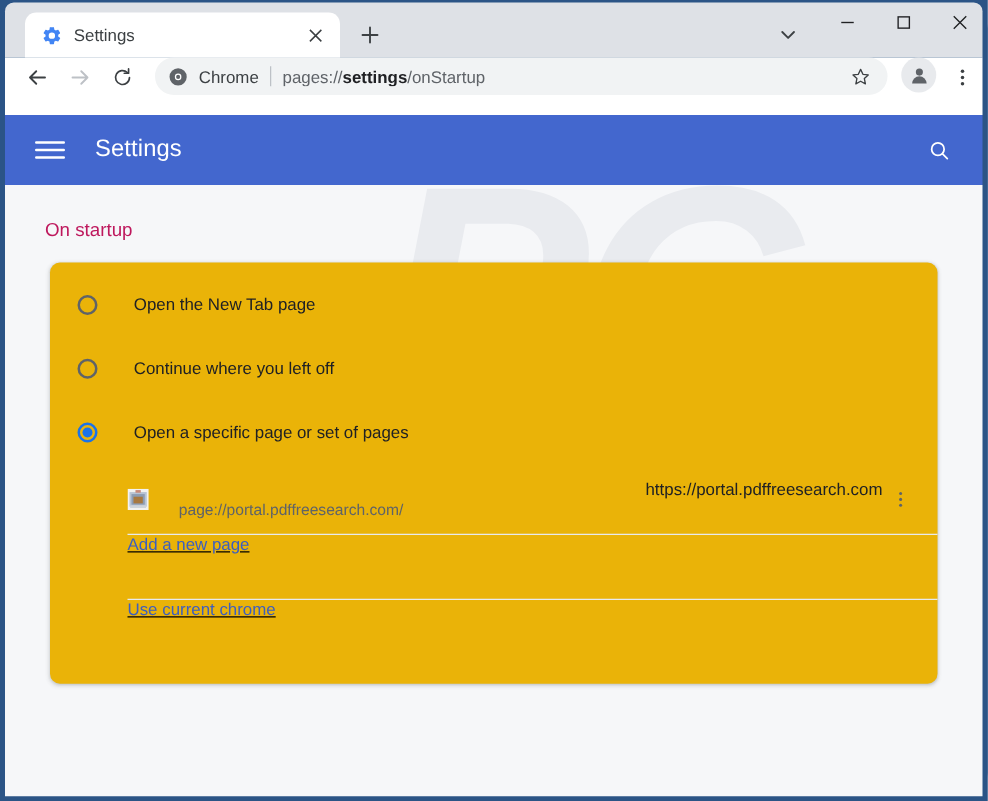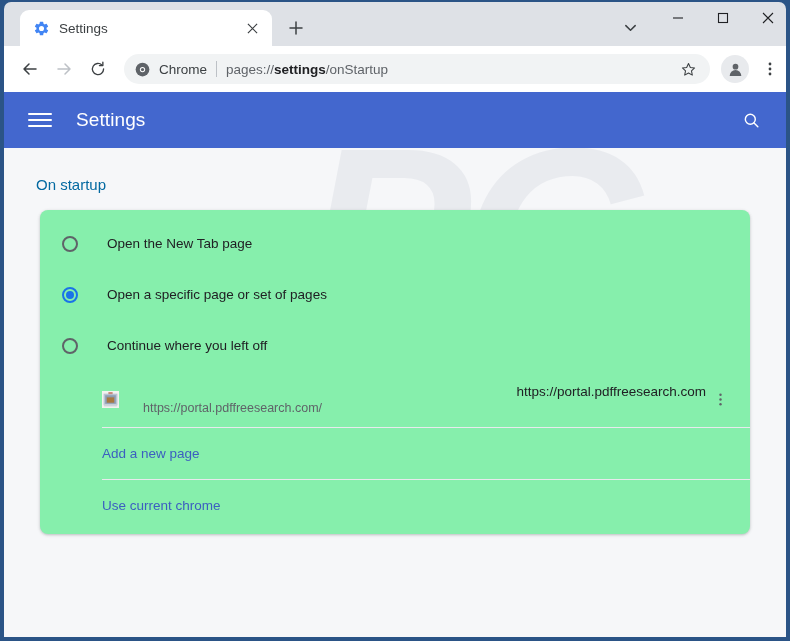"Chrome" #toolbar { align-items: center -> none }
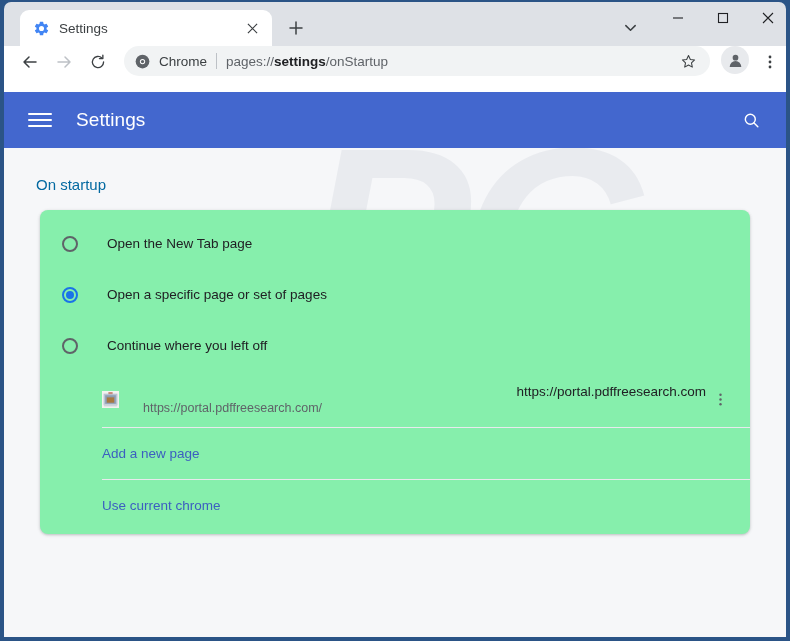"On startup" #section-title { color: #0369a1 -> #be185d }
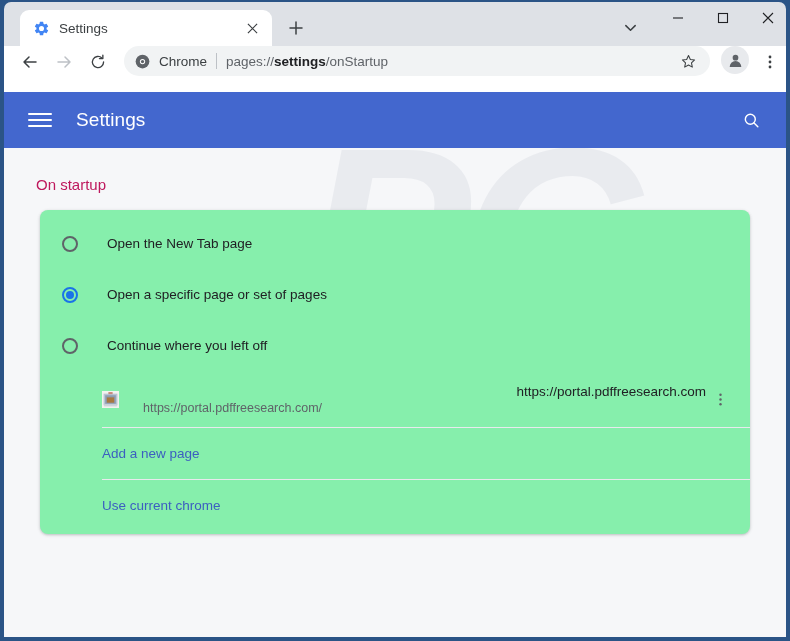"Open the New Tab page" #card { background: #86efac -> #eab308; padding: 8px 0 3px 0 -> 8px 0 16px 0 }
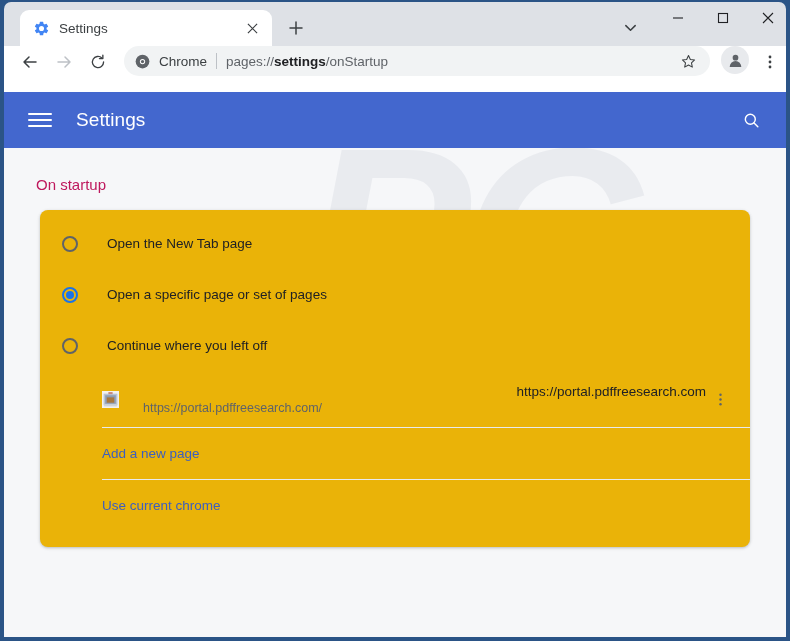"Open a specific page or" div.radio-row { order: before "Continue where you left off" -> after "Continue where you left off" }
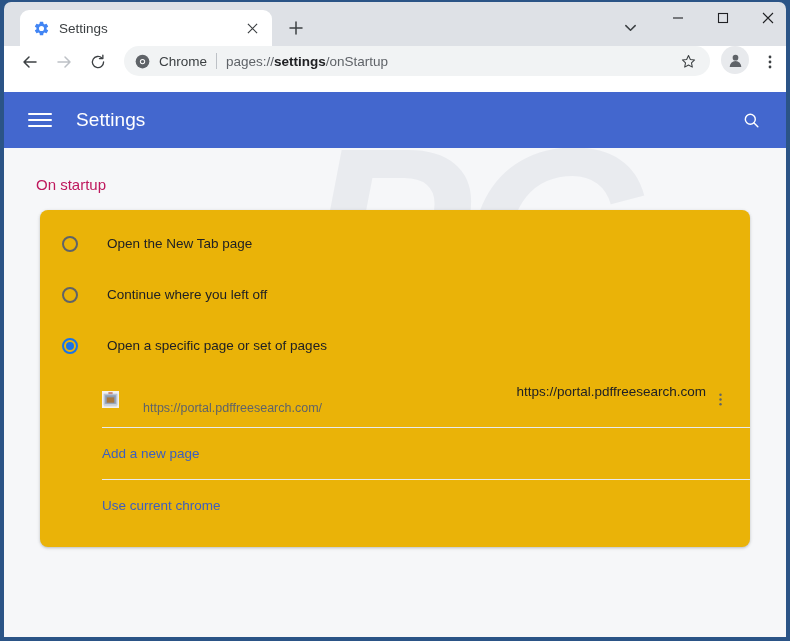"https://portal.pdffreesearch.com/" div.site-sub { text: https://portal.pdffreesearch.com/ -> page://portal.pdffreesearch.com/ }
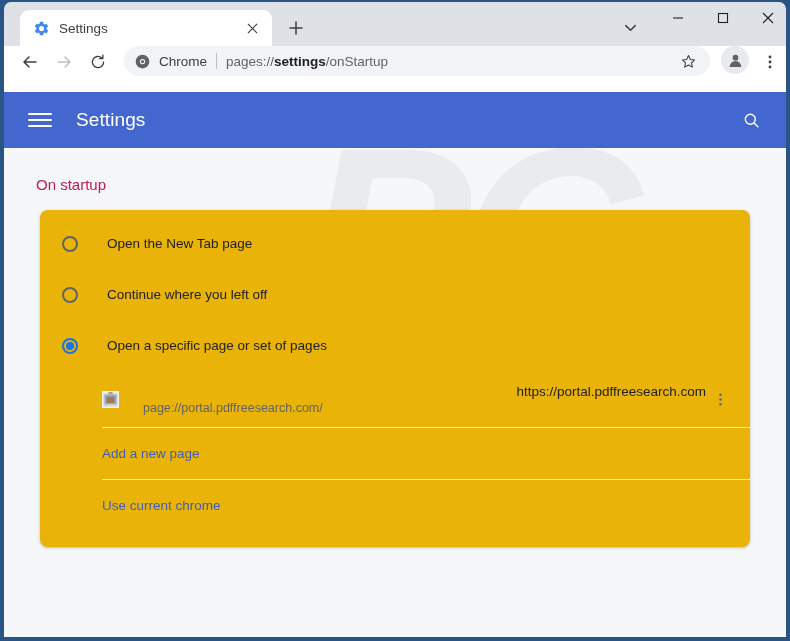"Add a new page" .link-row { align-items: center -> flex-start; text-decoration: none -> underline }
